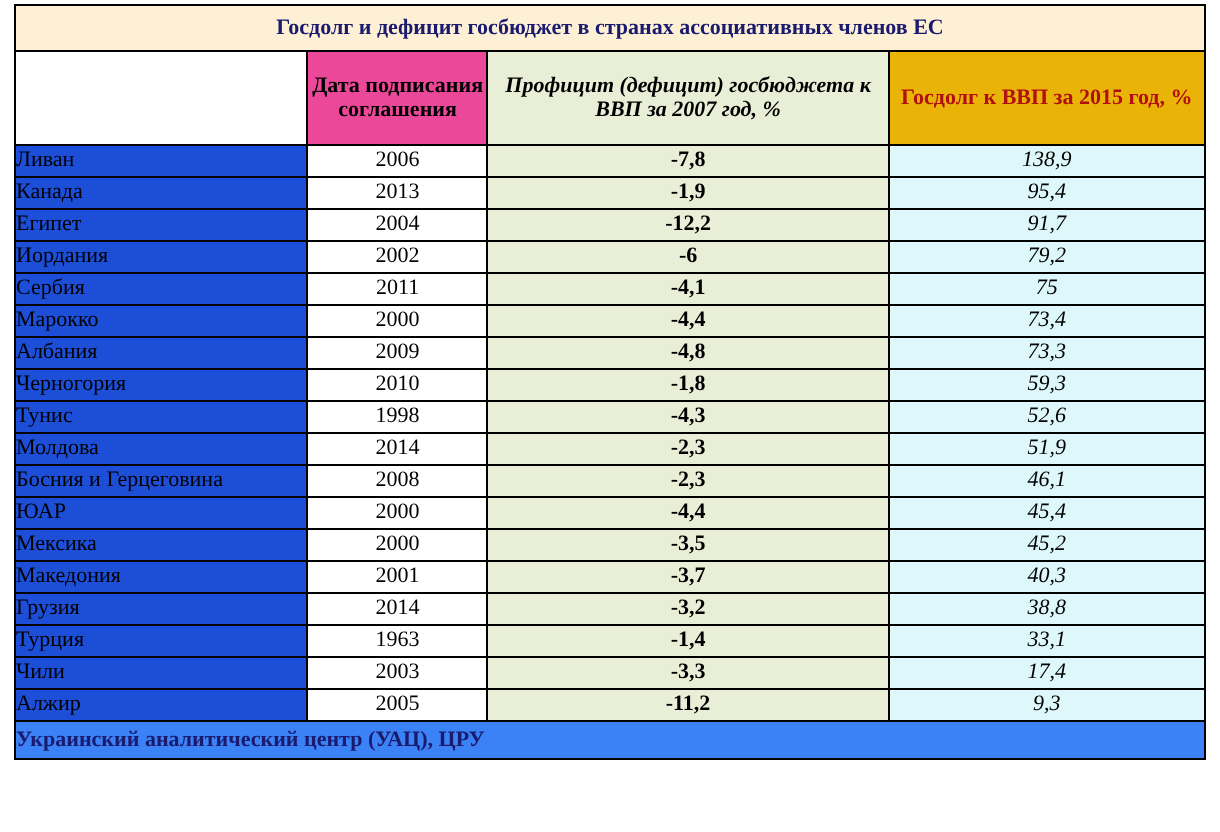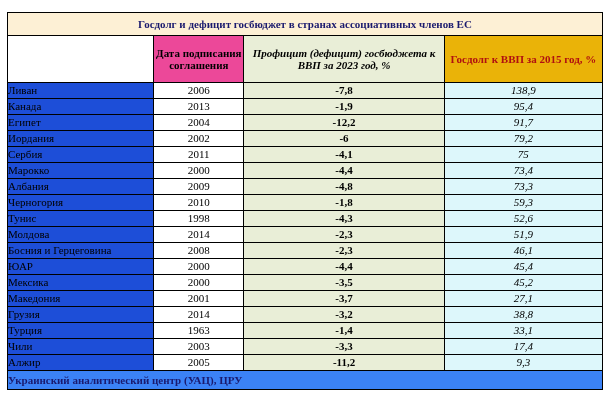"Госдолг и дефицит госбюджет в" table.main { margin-top: 12px -> 2px }
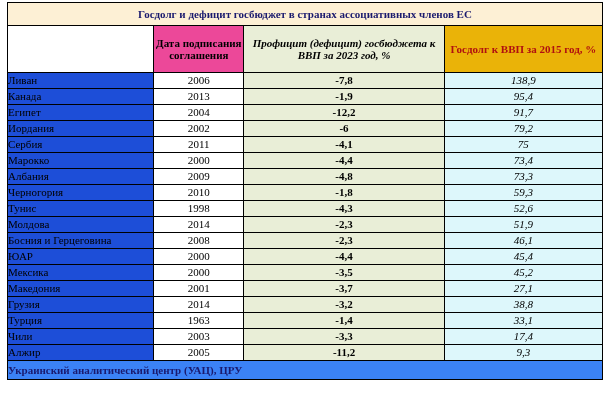"Профицит (дефицит) госбюджета к ВВП" td.hdr { text: 2023 -> 2007 }
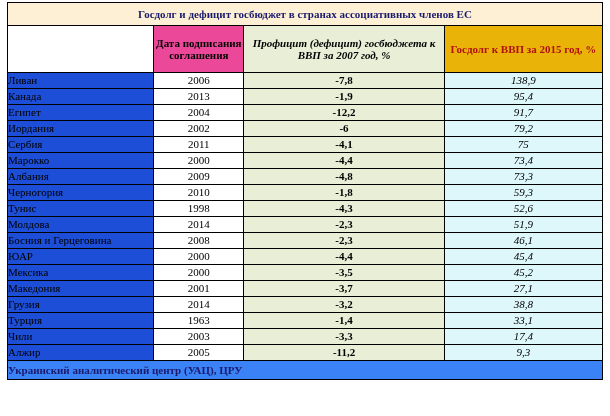"27,1" td.c-debt { text: 27,1 -> 40,3 }
